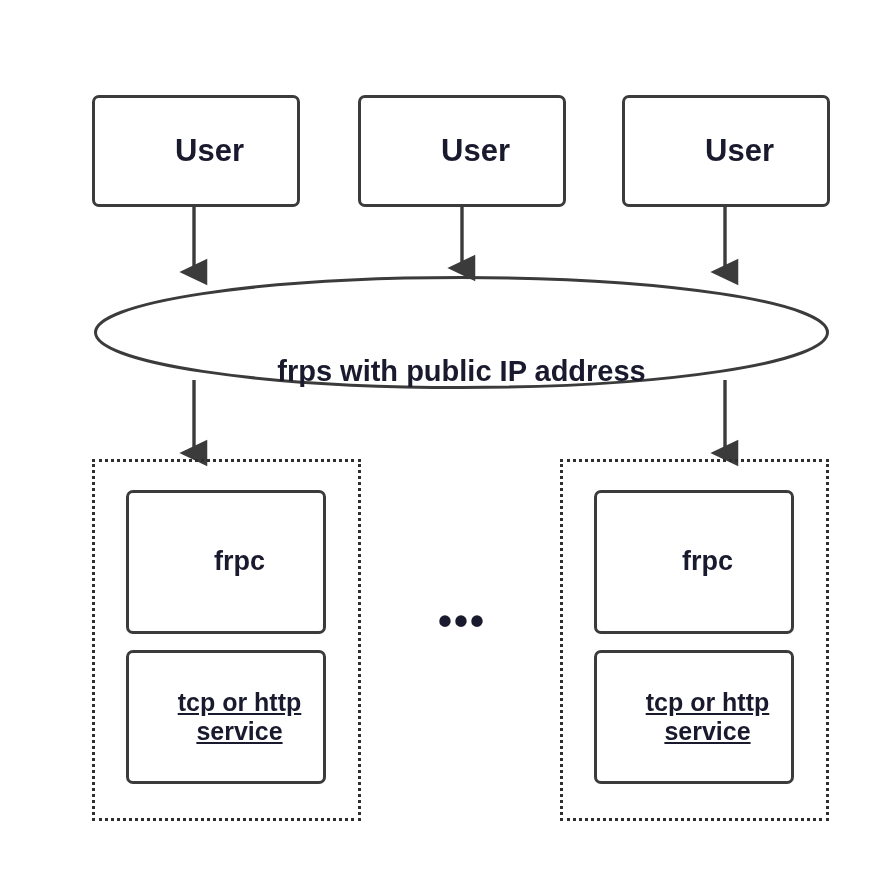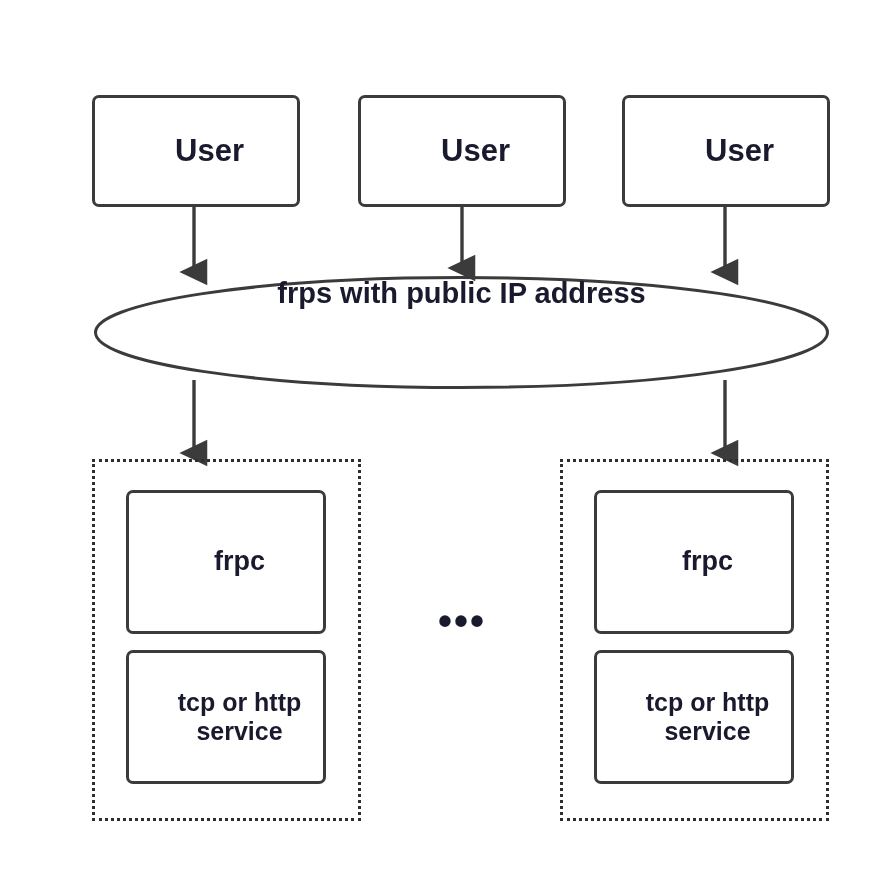"frps with public IP address" .ellipse-label { align-items: flex-start -> flex-end }
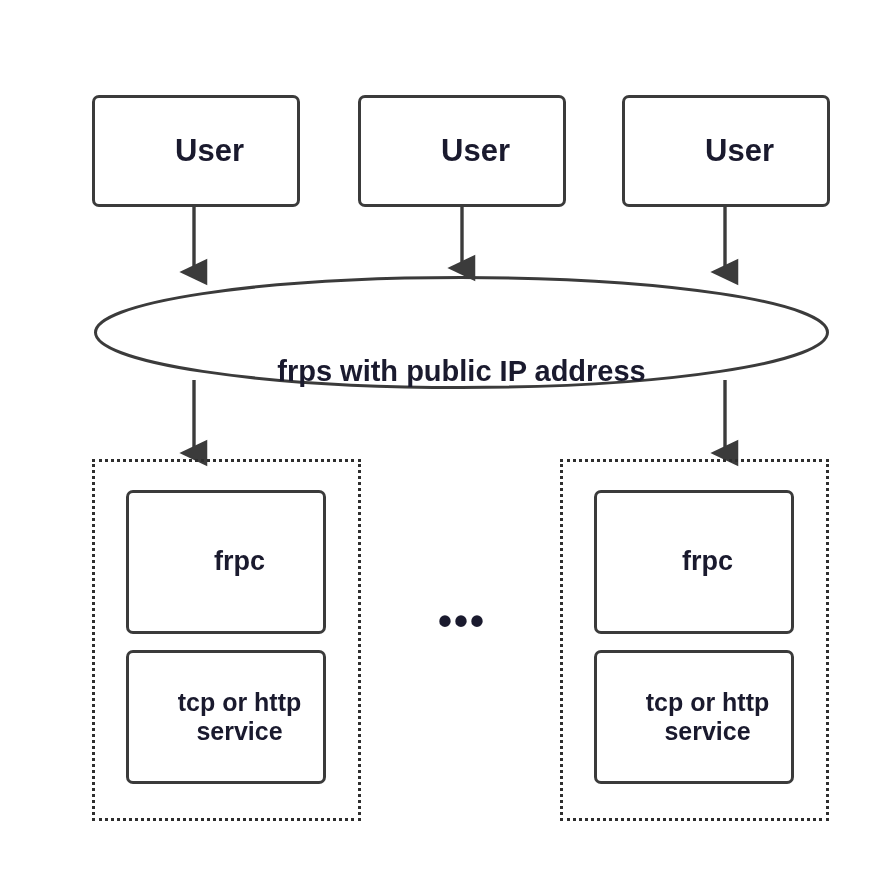"tcp or http" .service-box { text-decoration: none -> underline }
